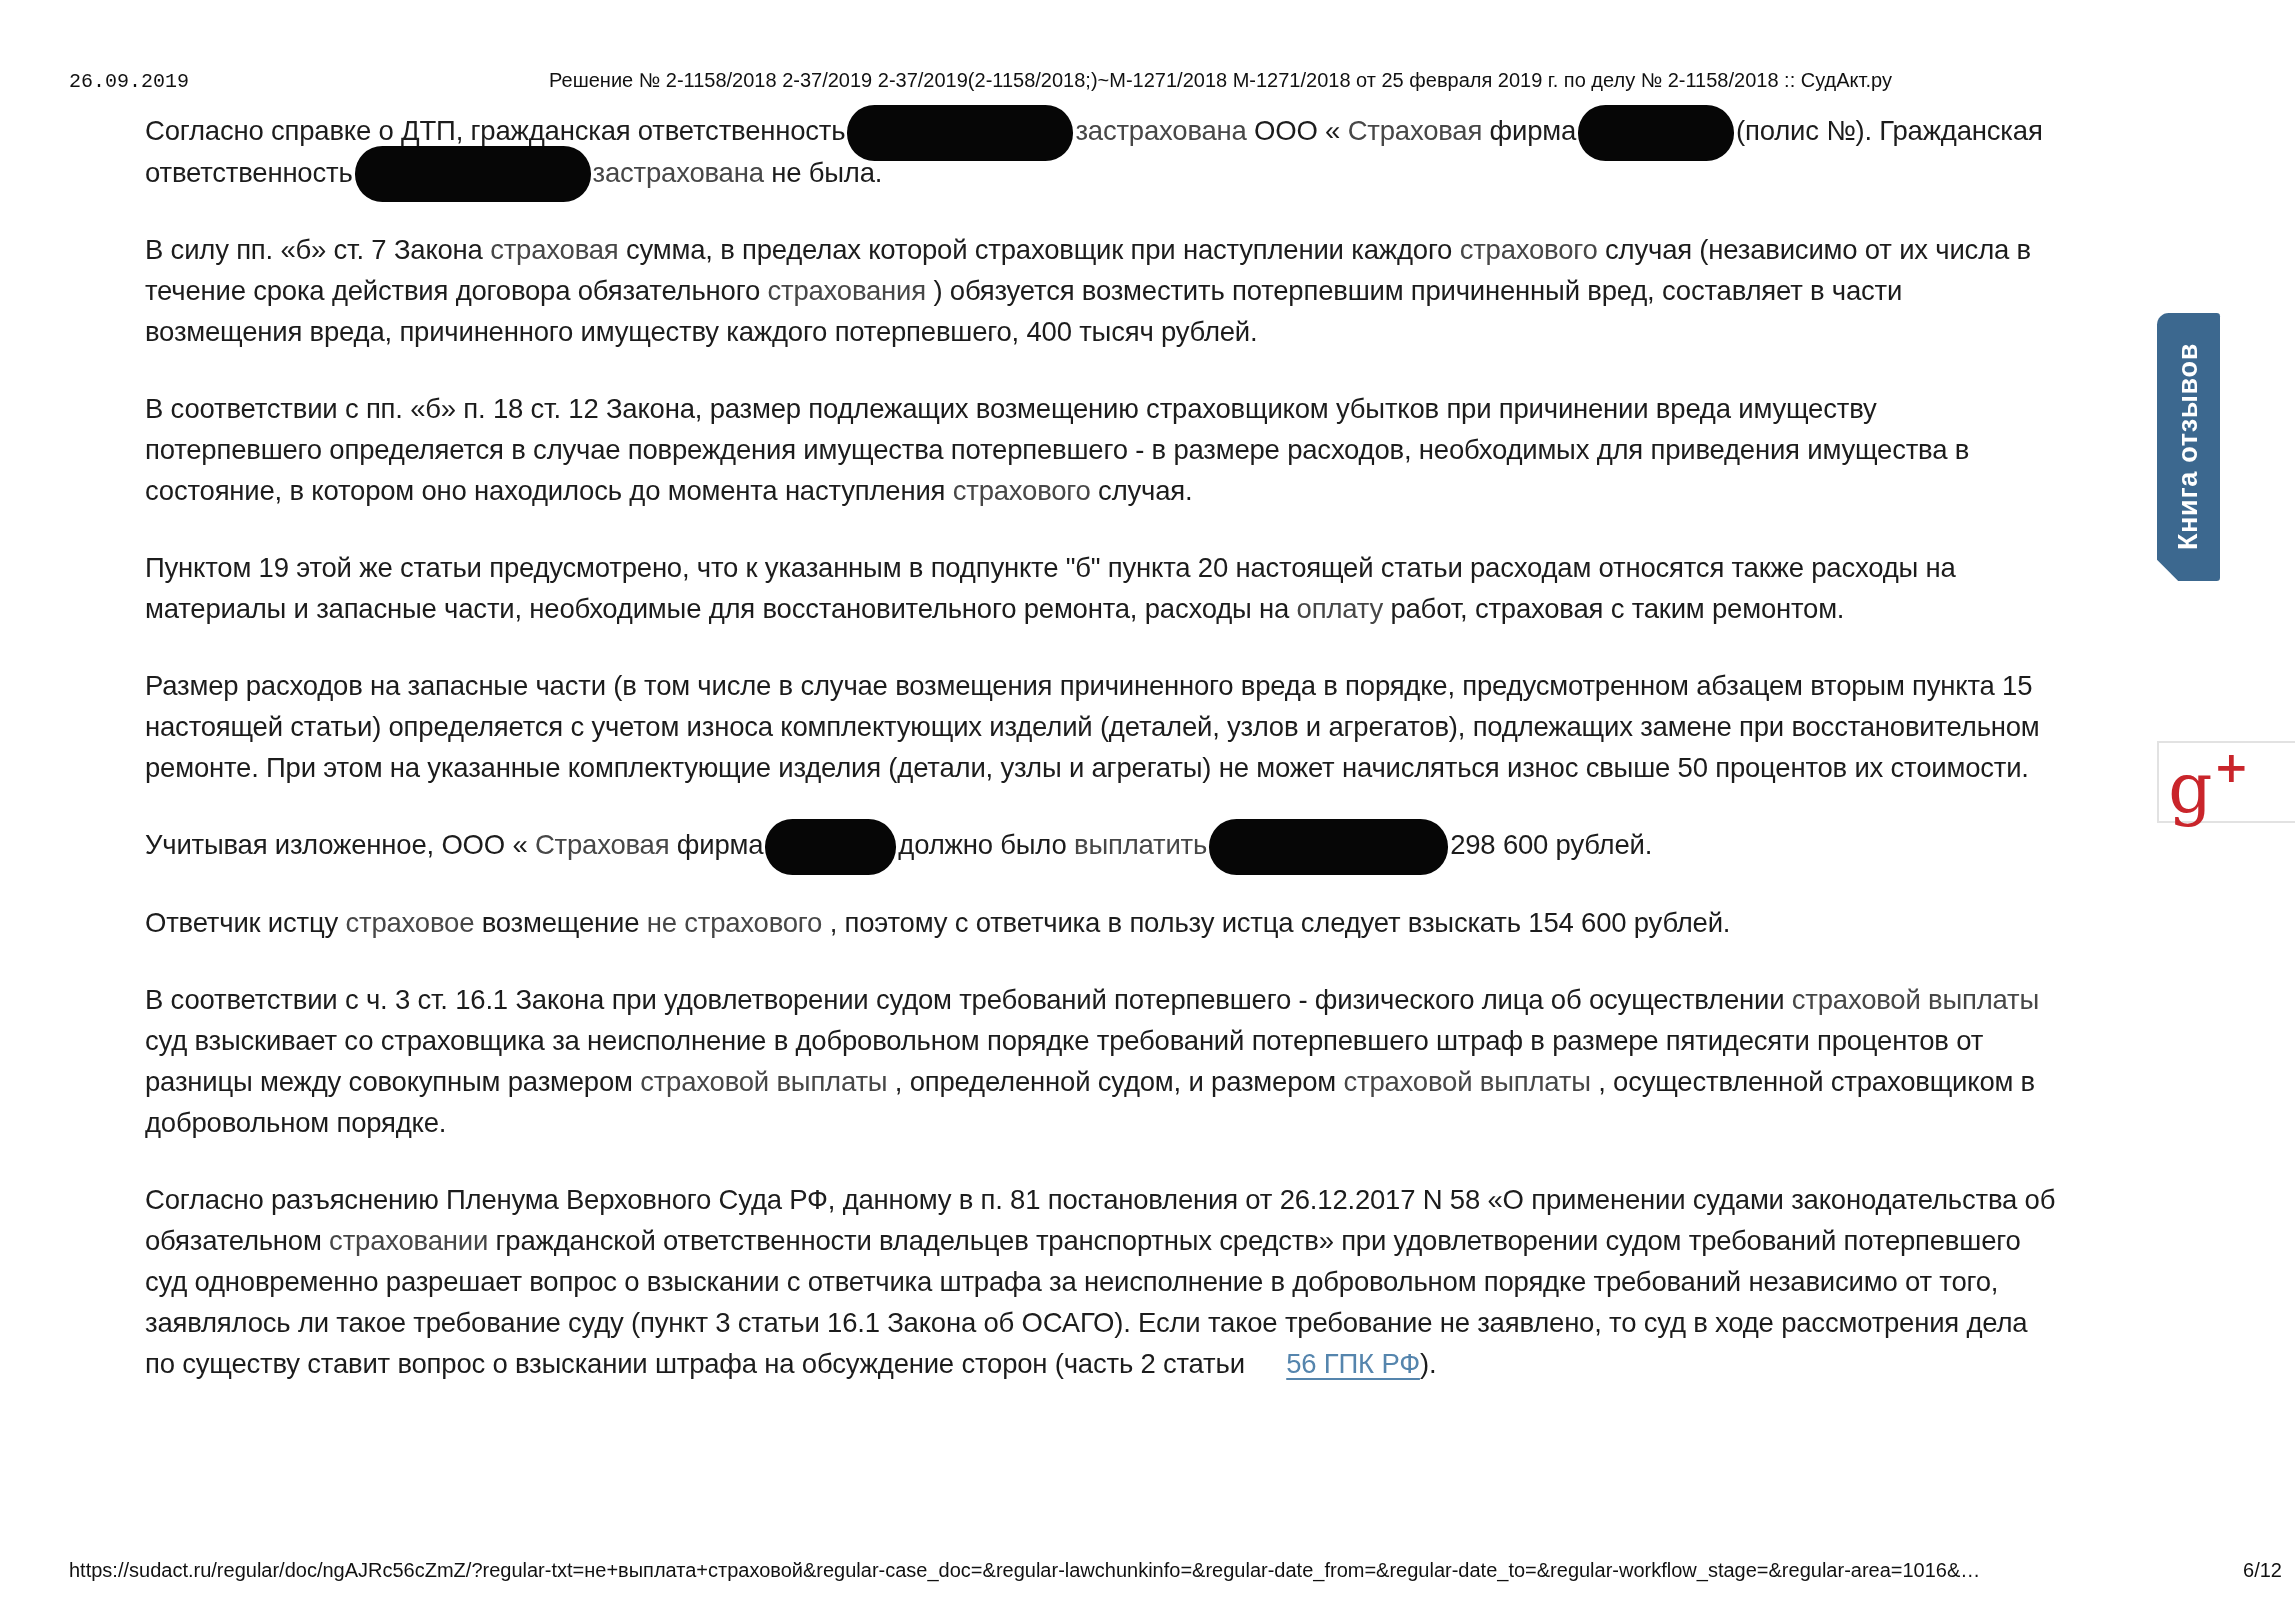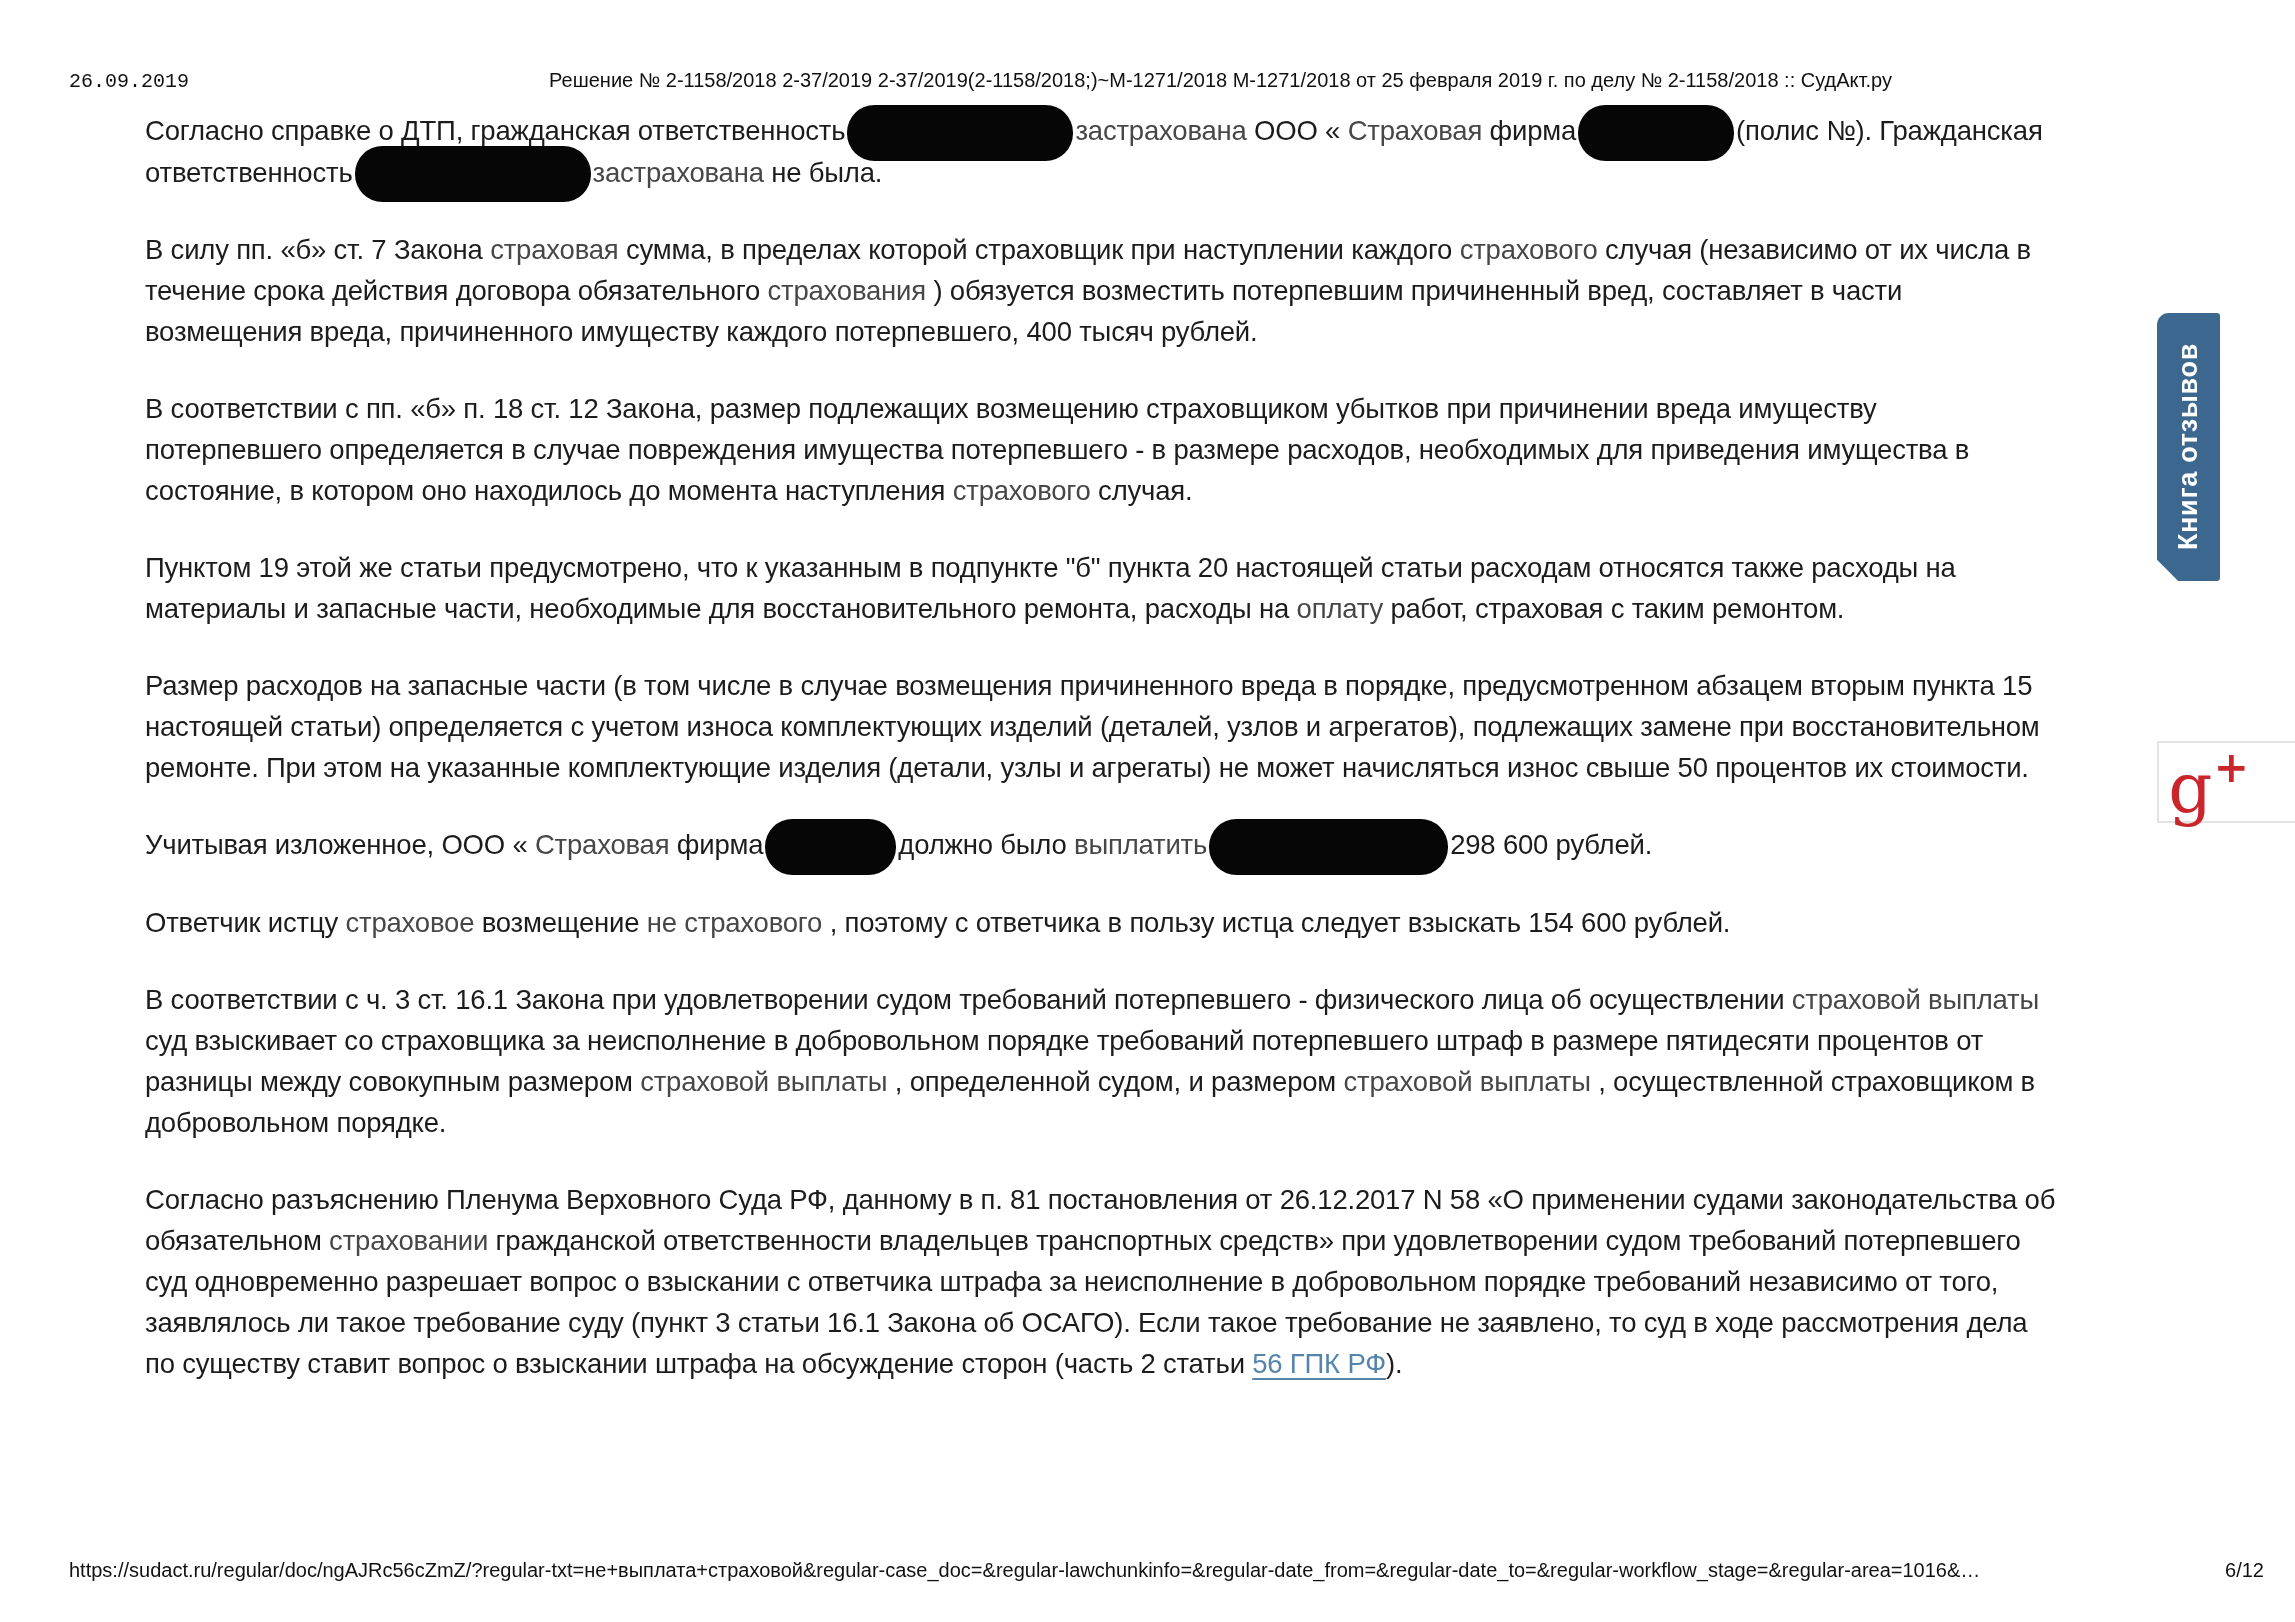"56 ГПК РФ" .content .link { margin-left: none -> 34px }
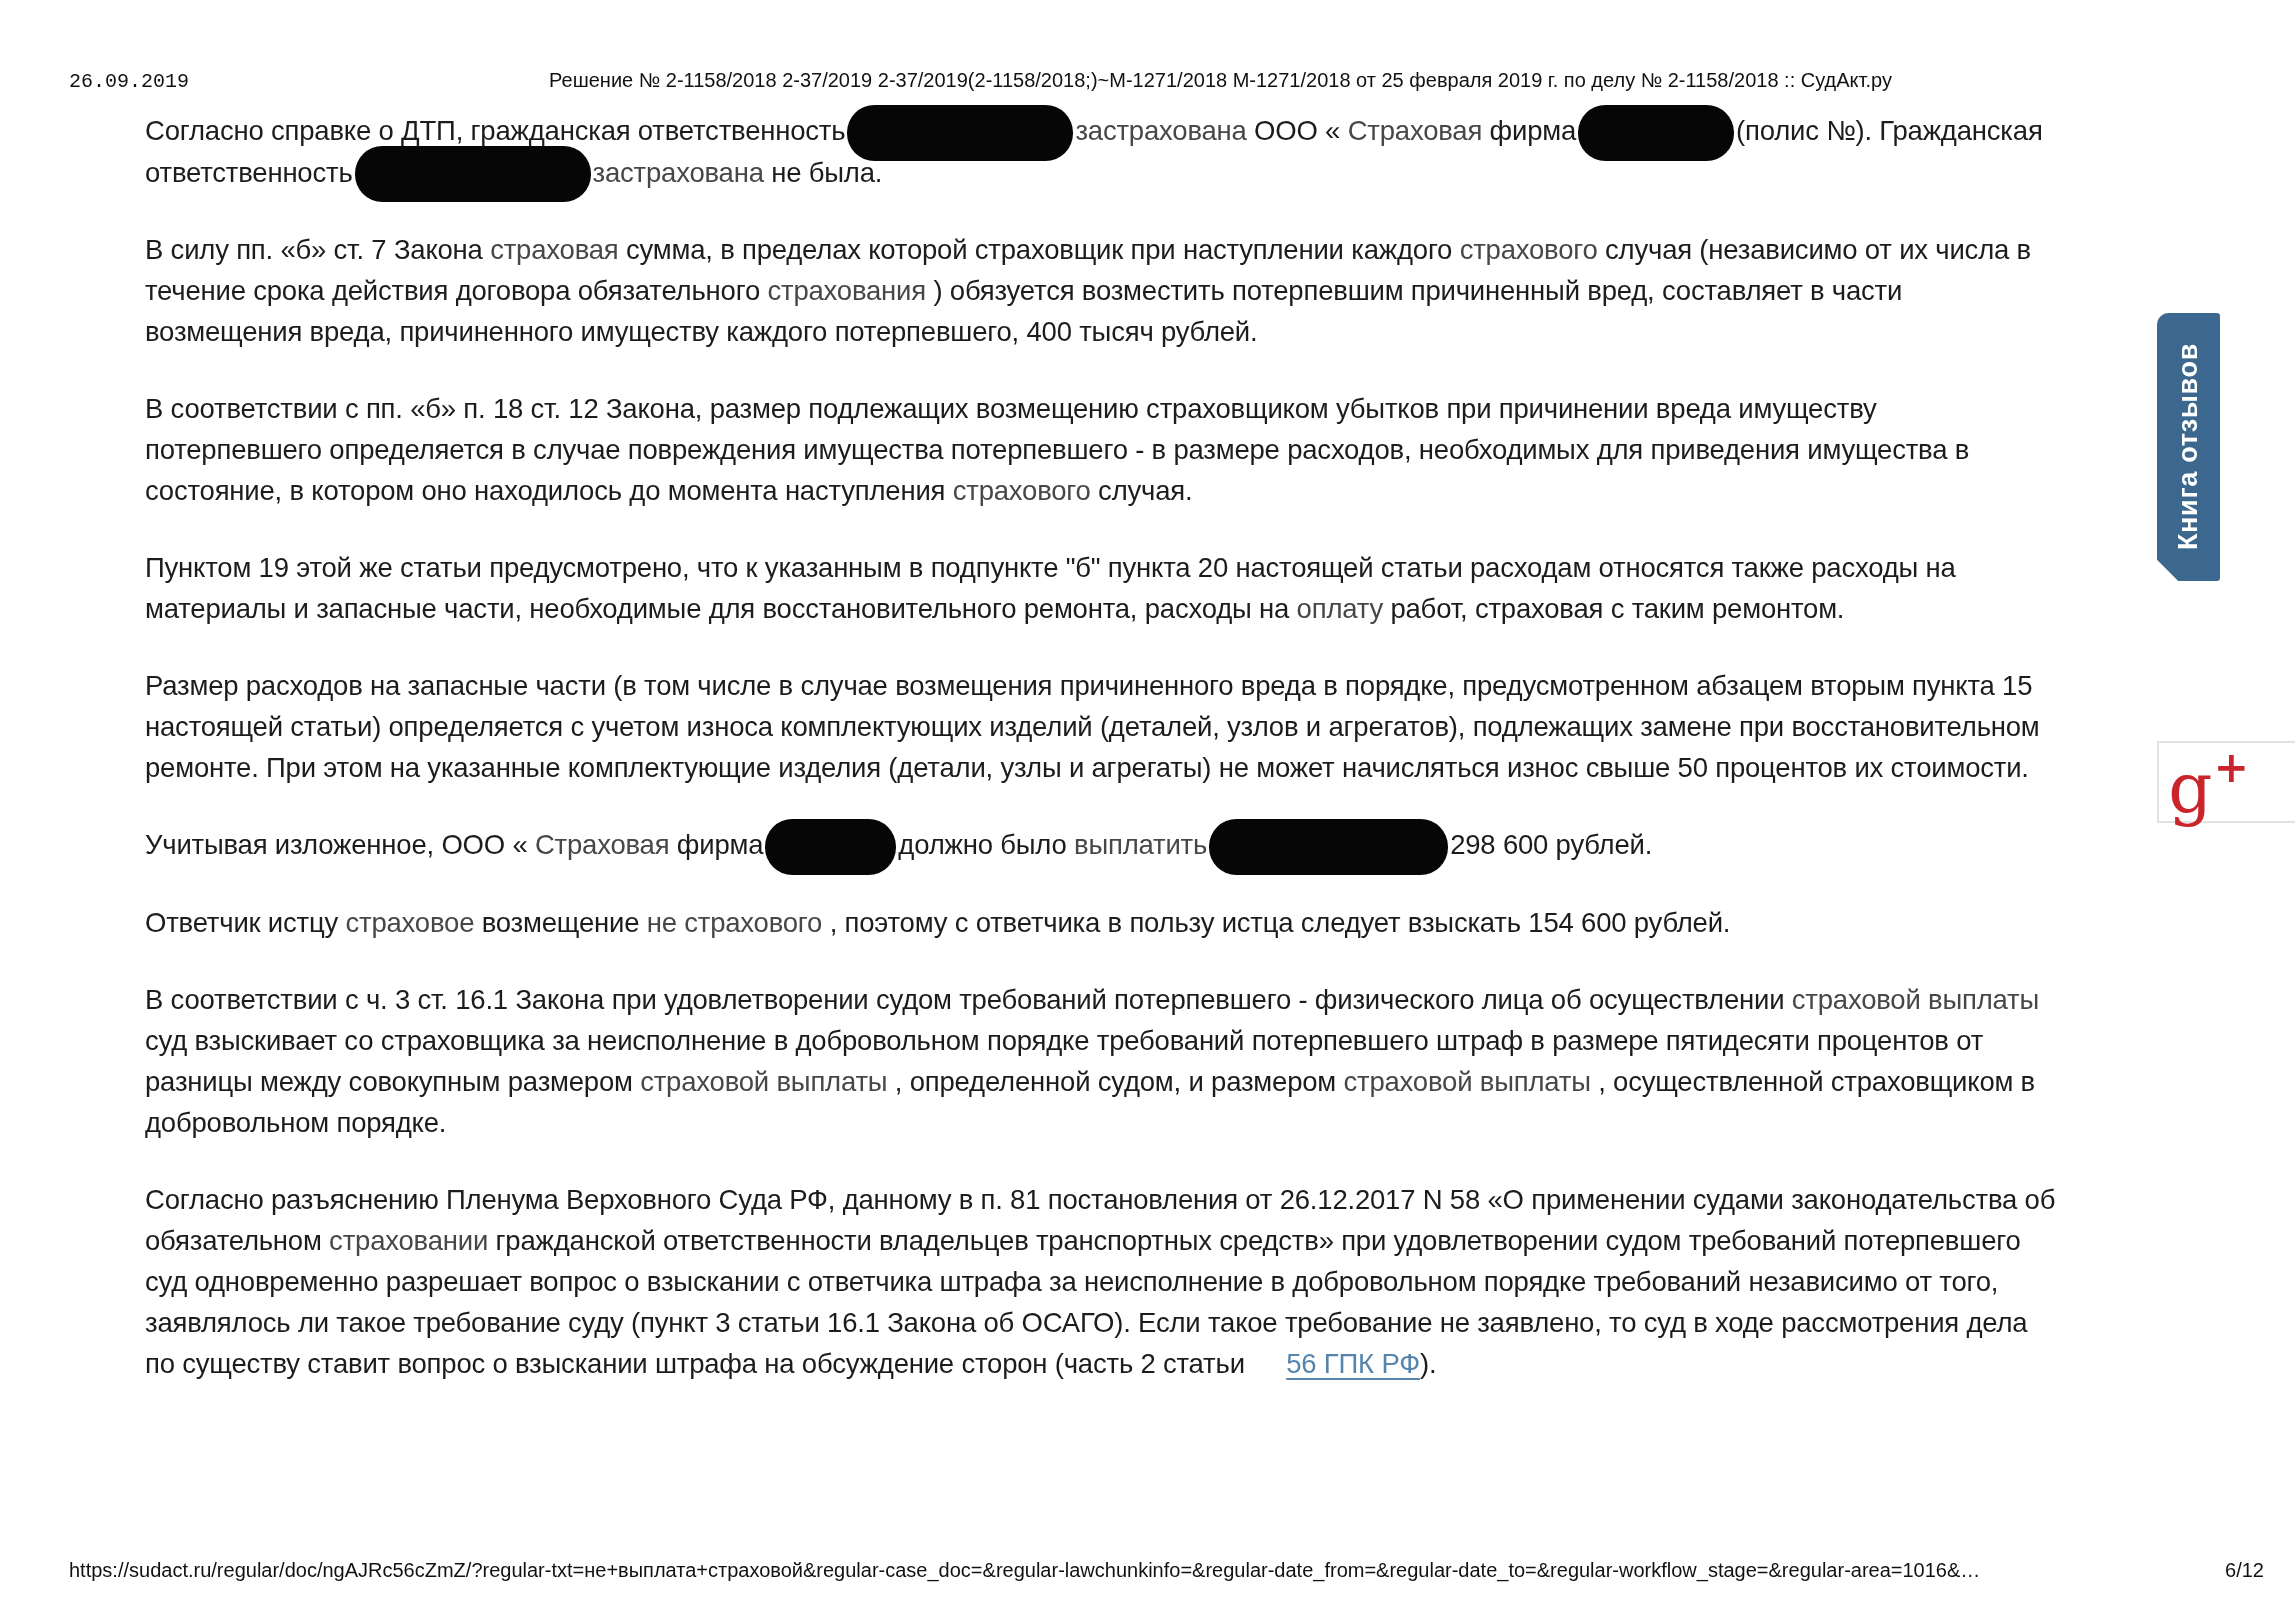"https://sudact.ru/regular/doc/ngAJRc56cZ" .print-footer { right: 31px -> 13px }
